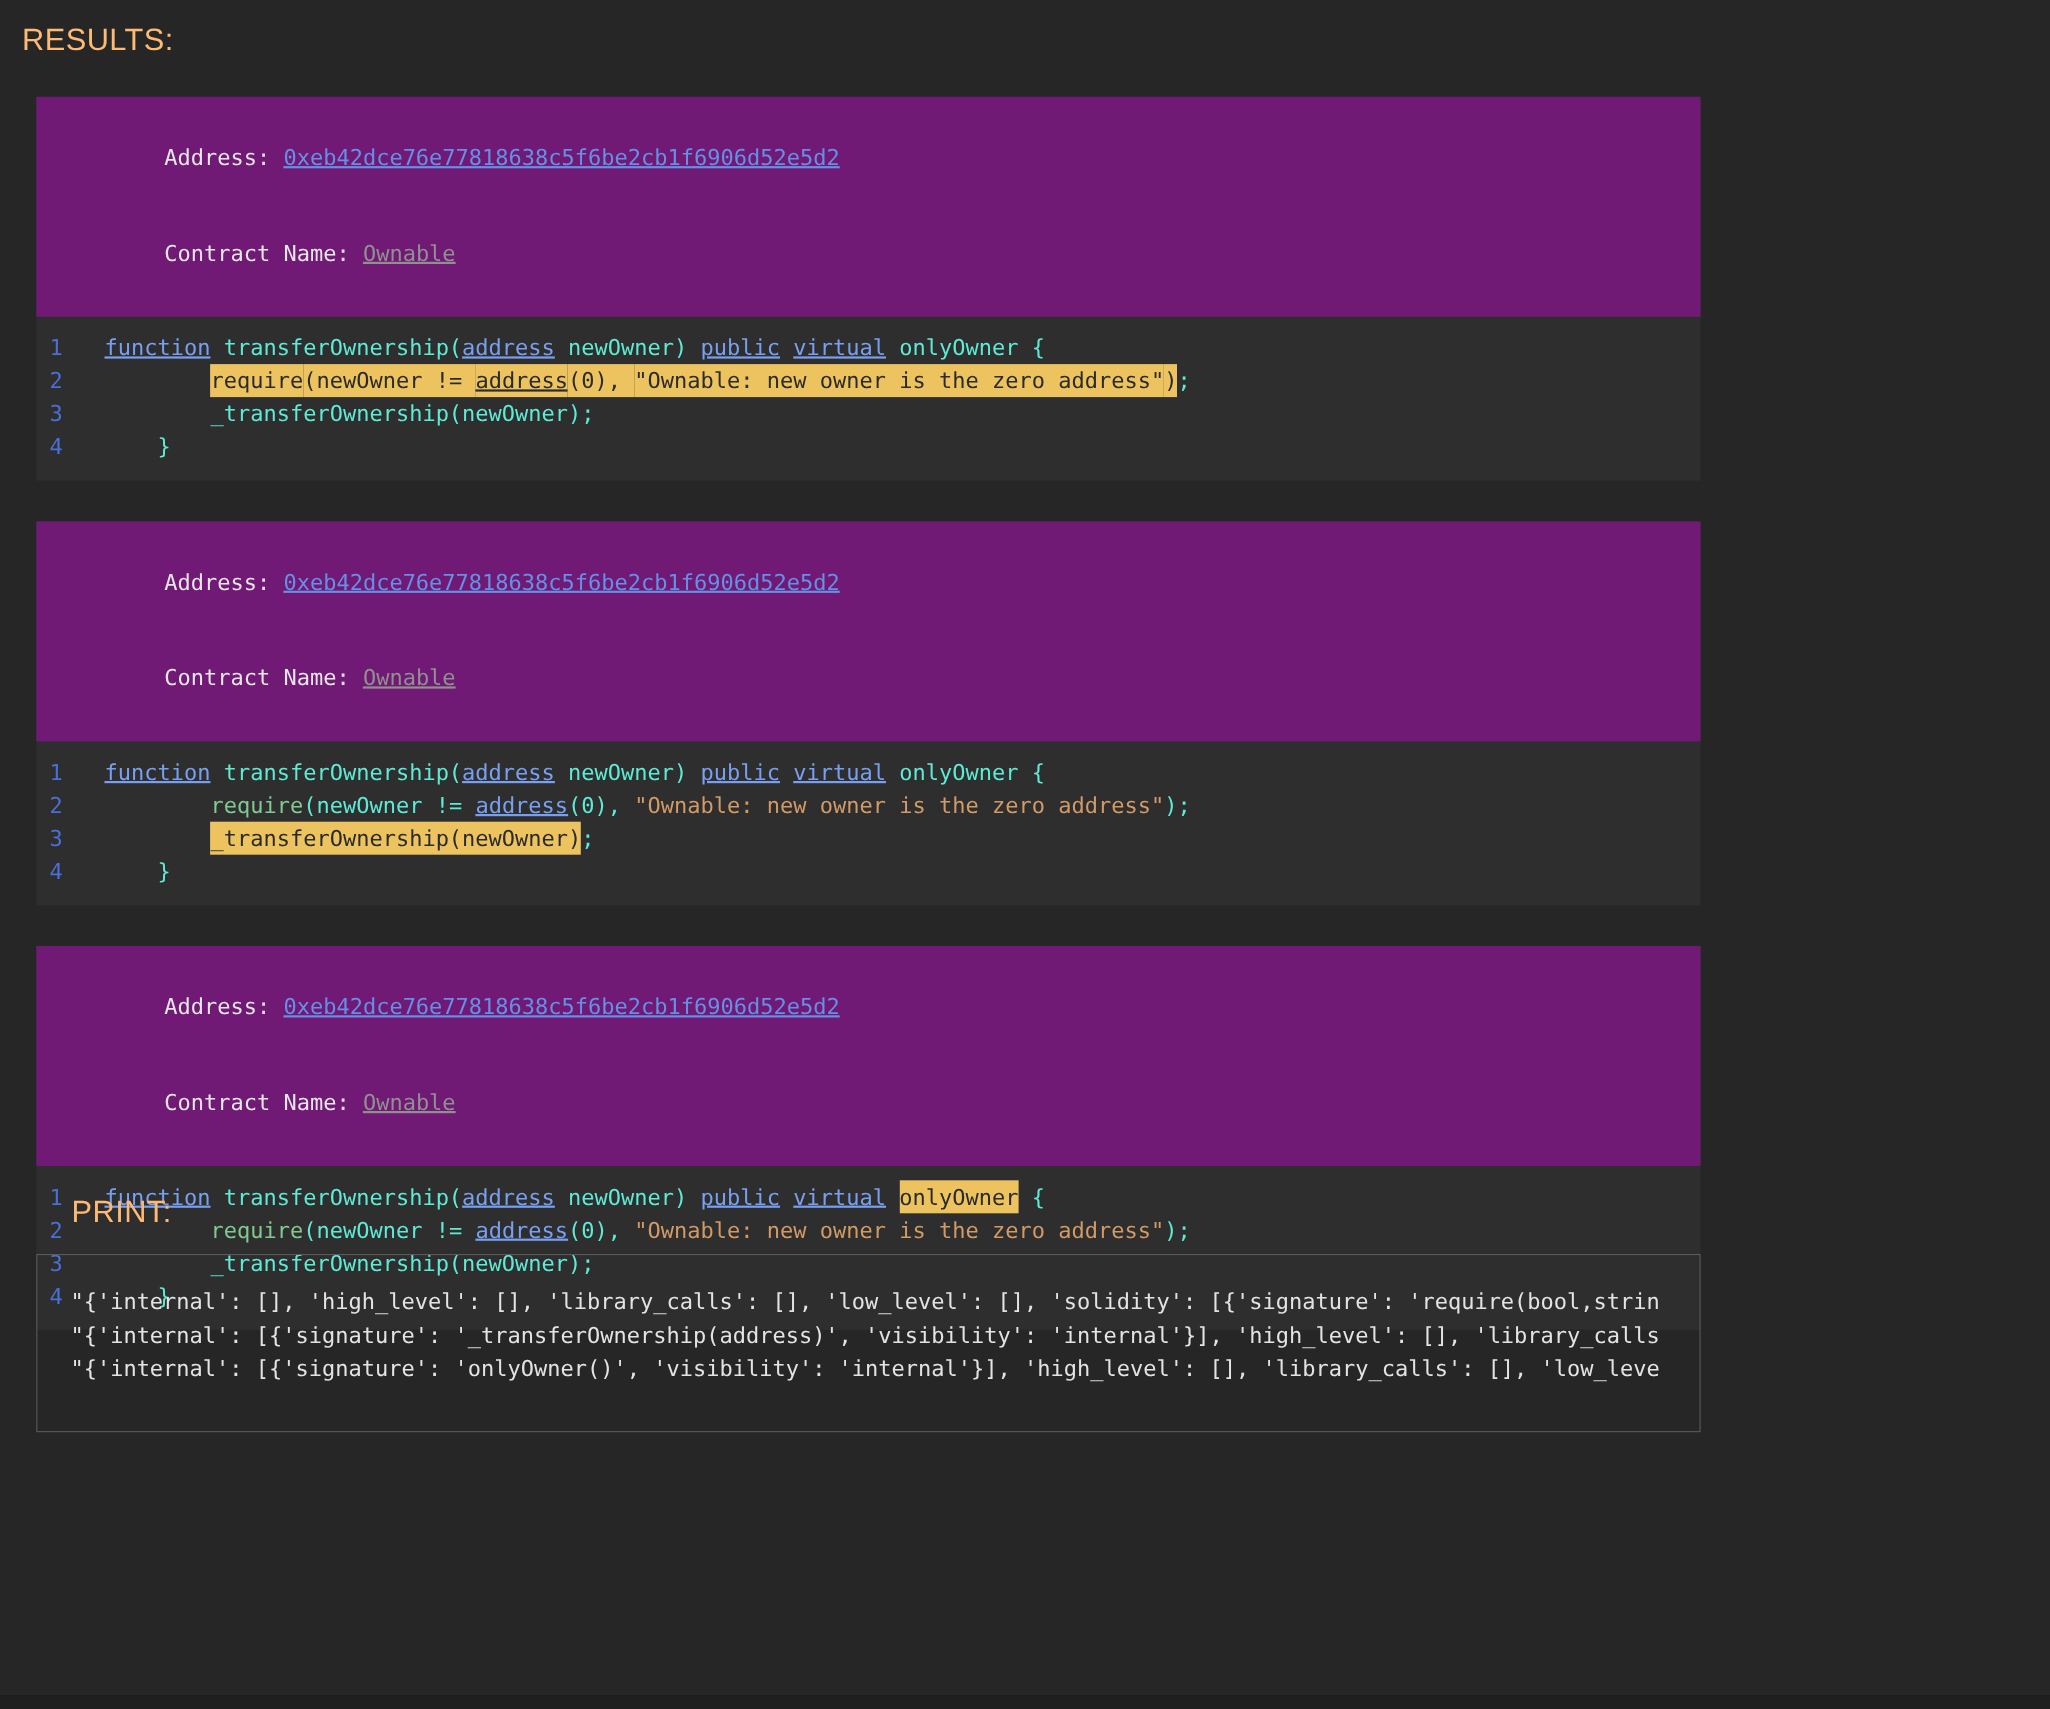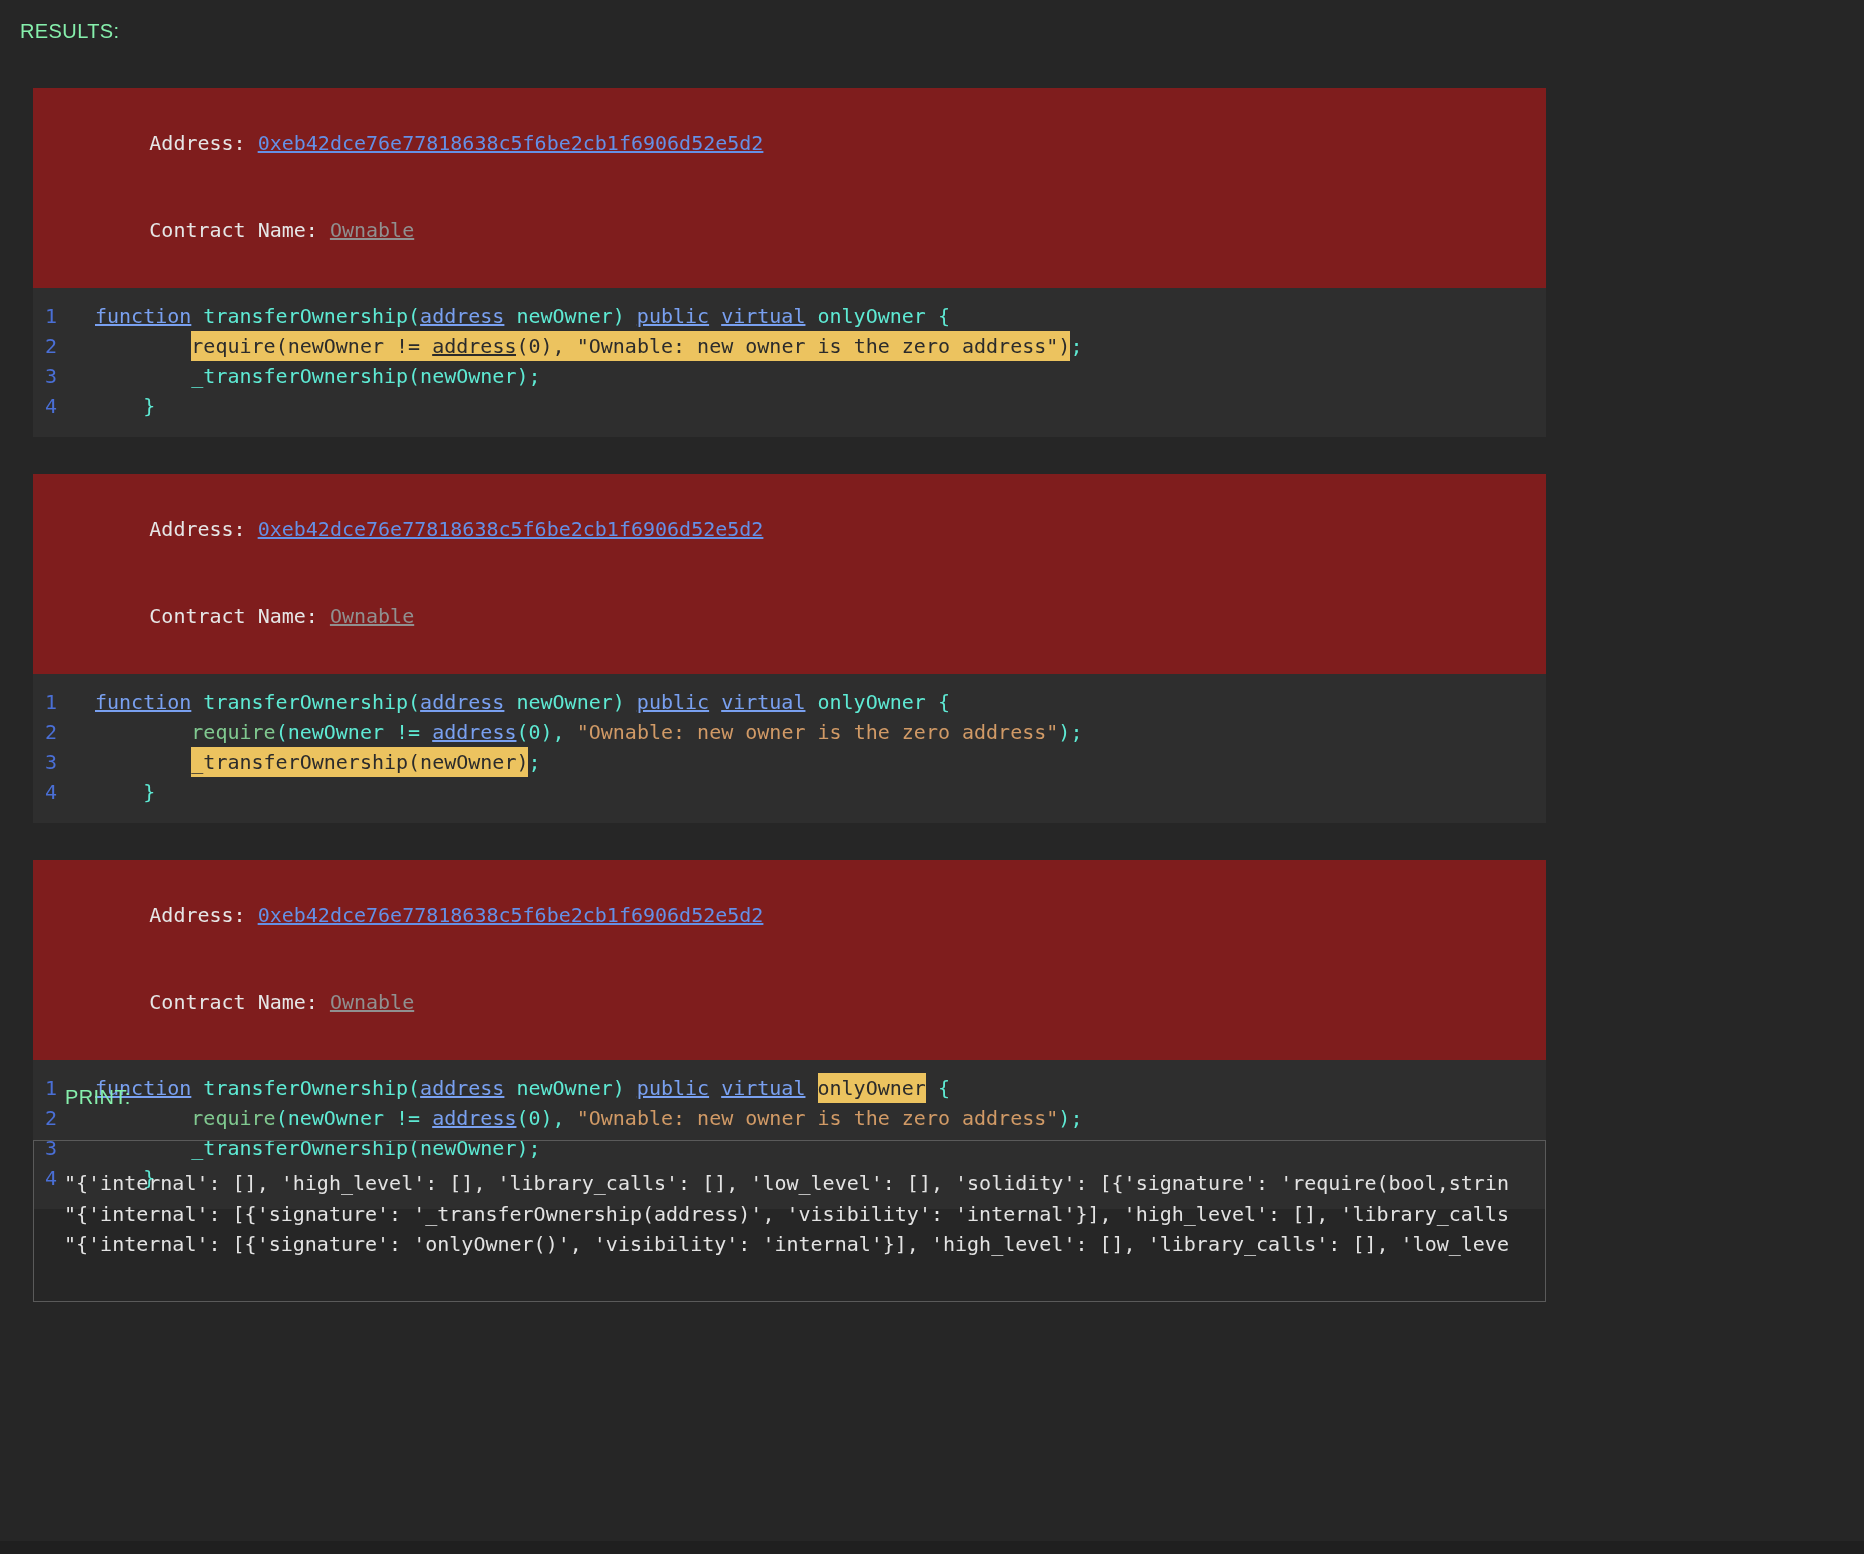"RESULTS:" .section-label { color: #86efac -> #fdba74; font-size: 20px -> 28px }
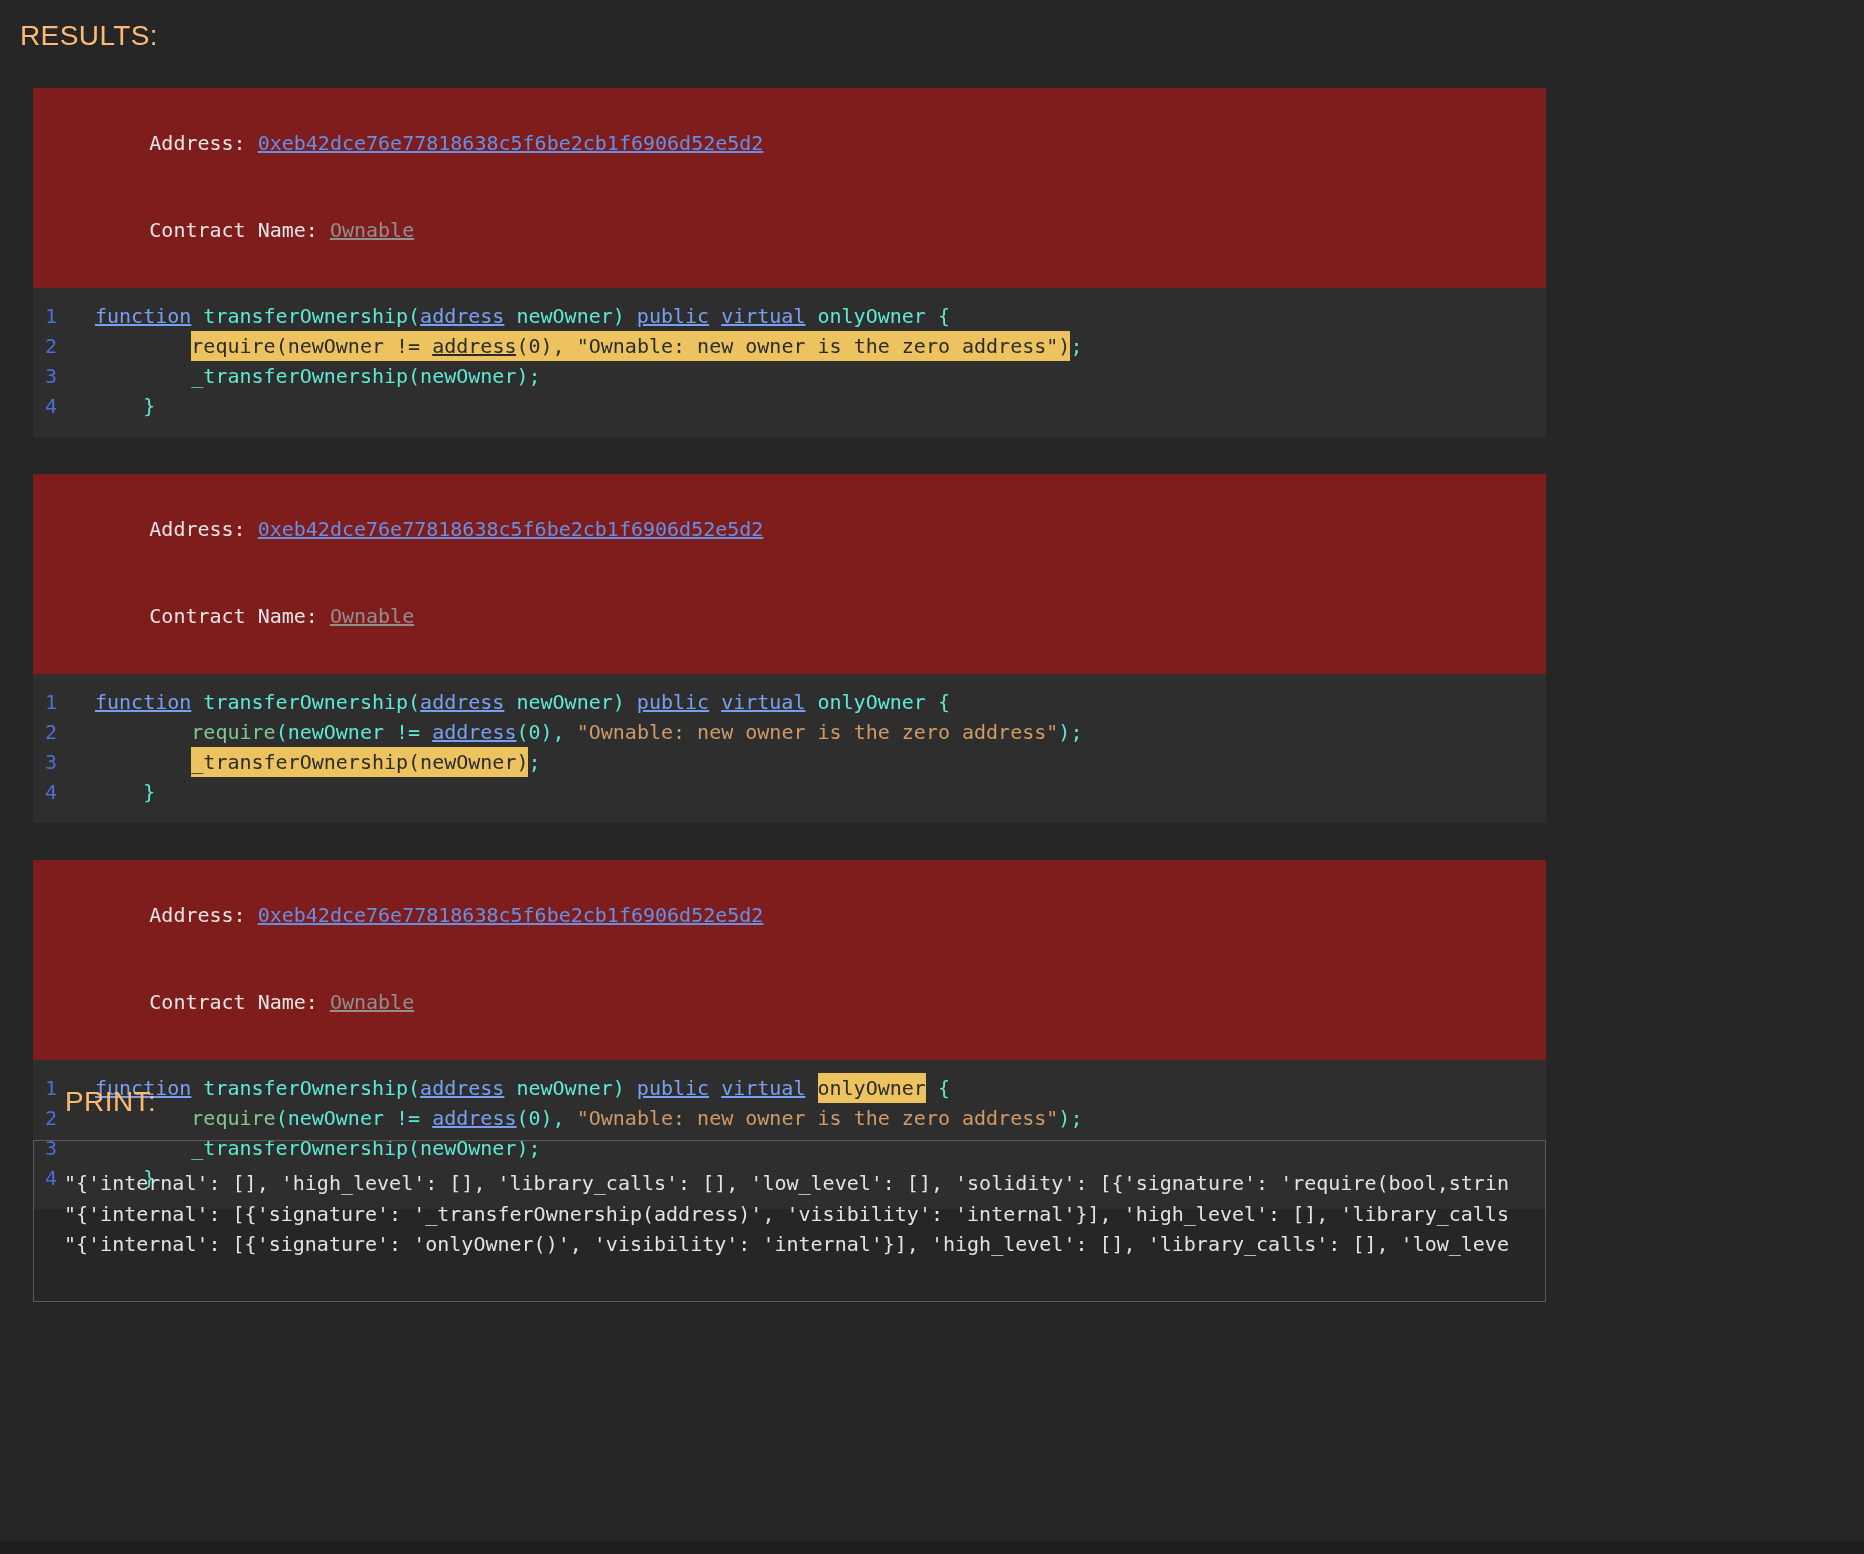"Address:" .card-header { background: #7f1d1d -> #701a75 }
